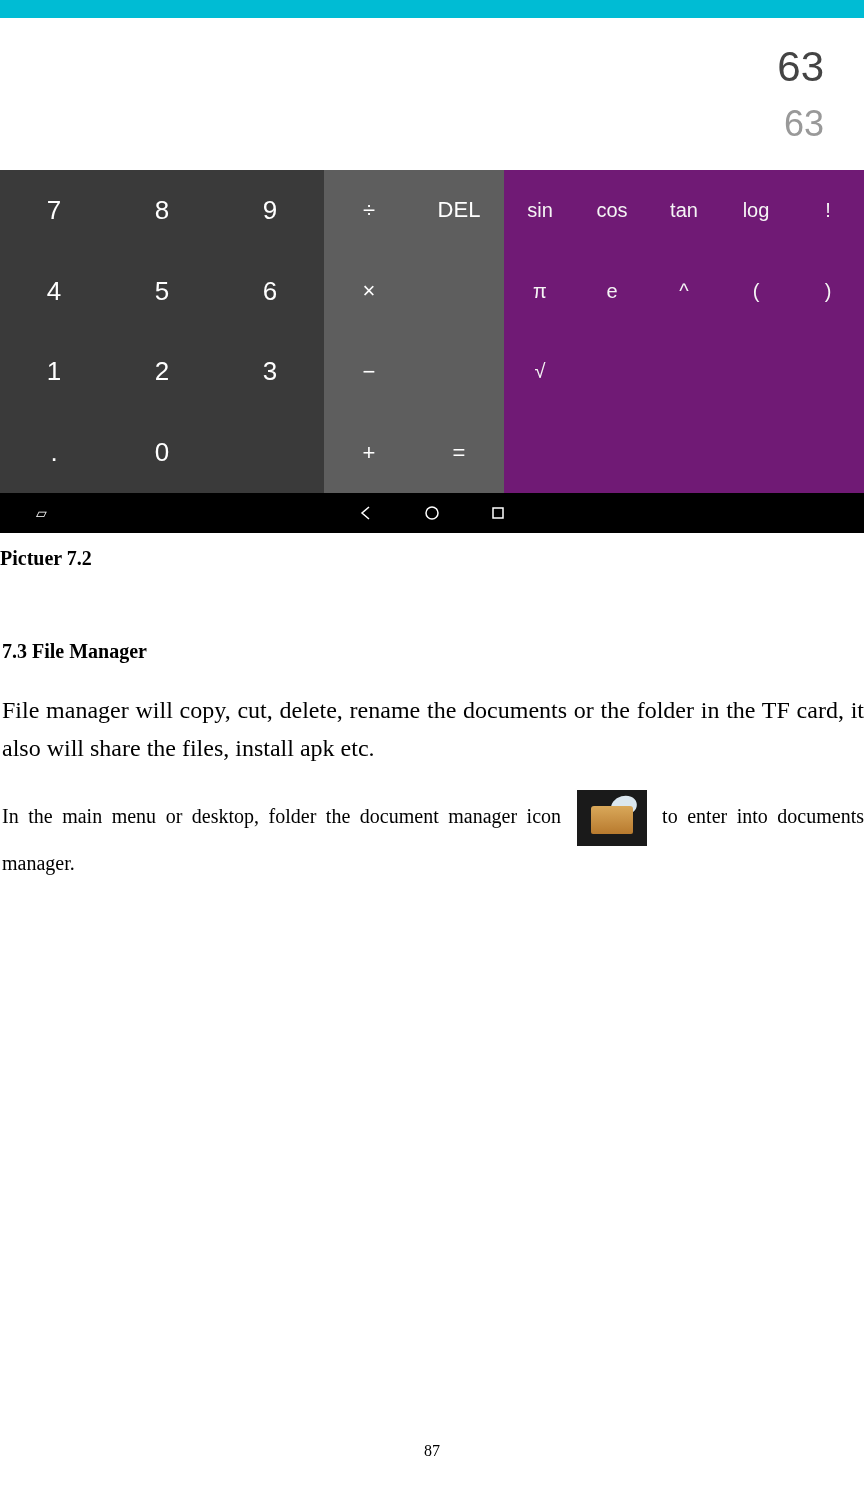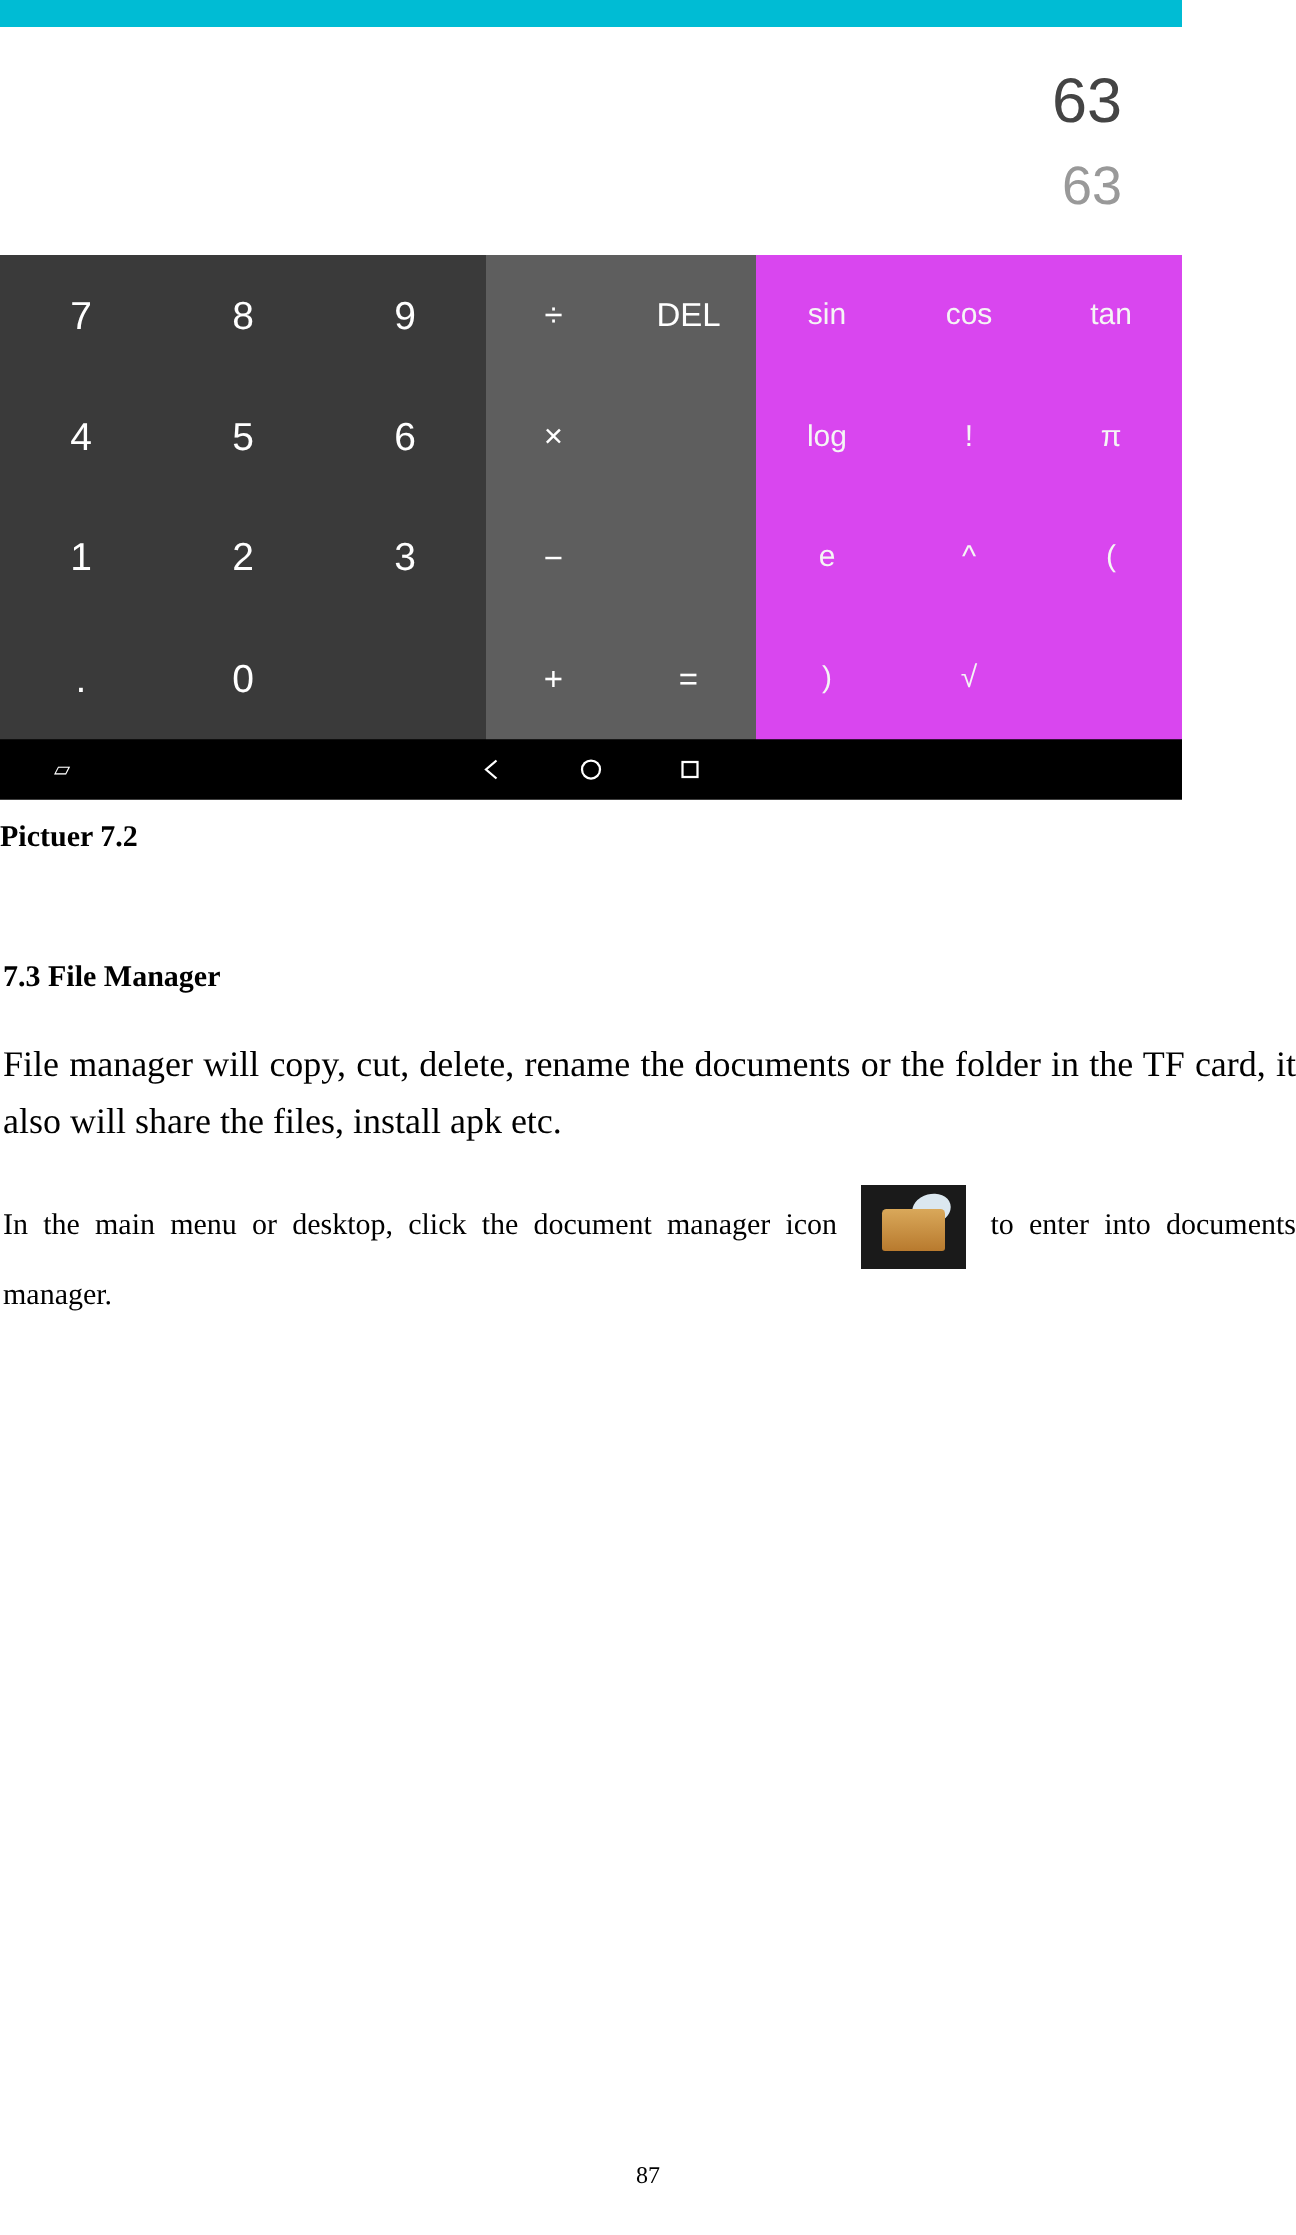"63" .screenshot { width: 788px -> 864px }
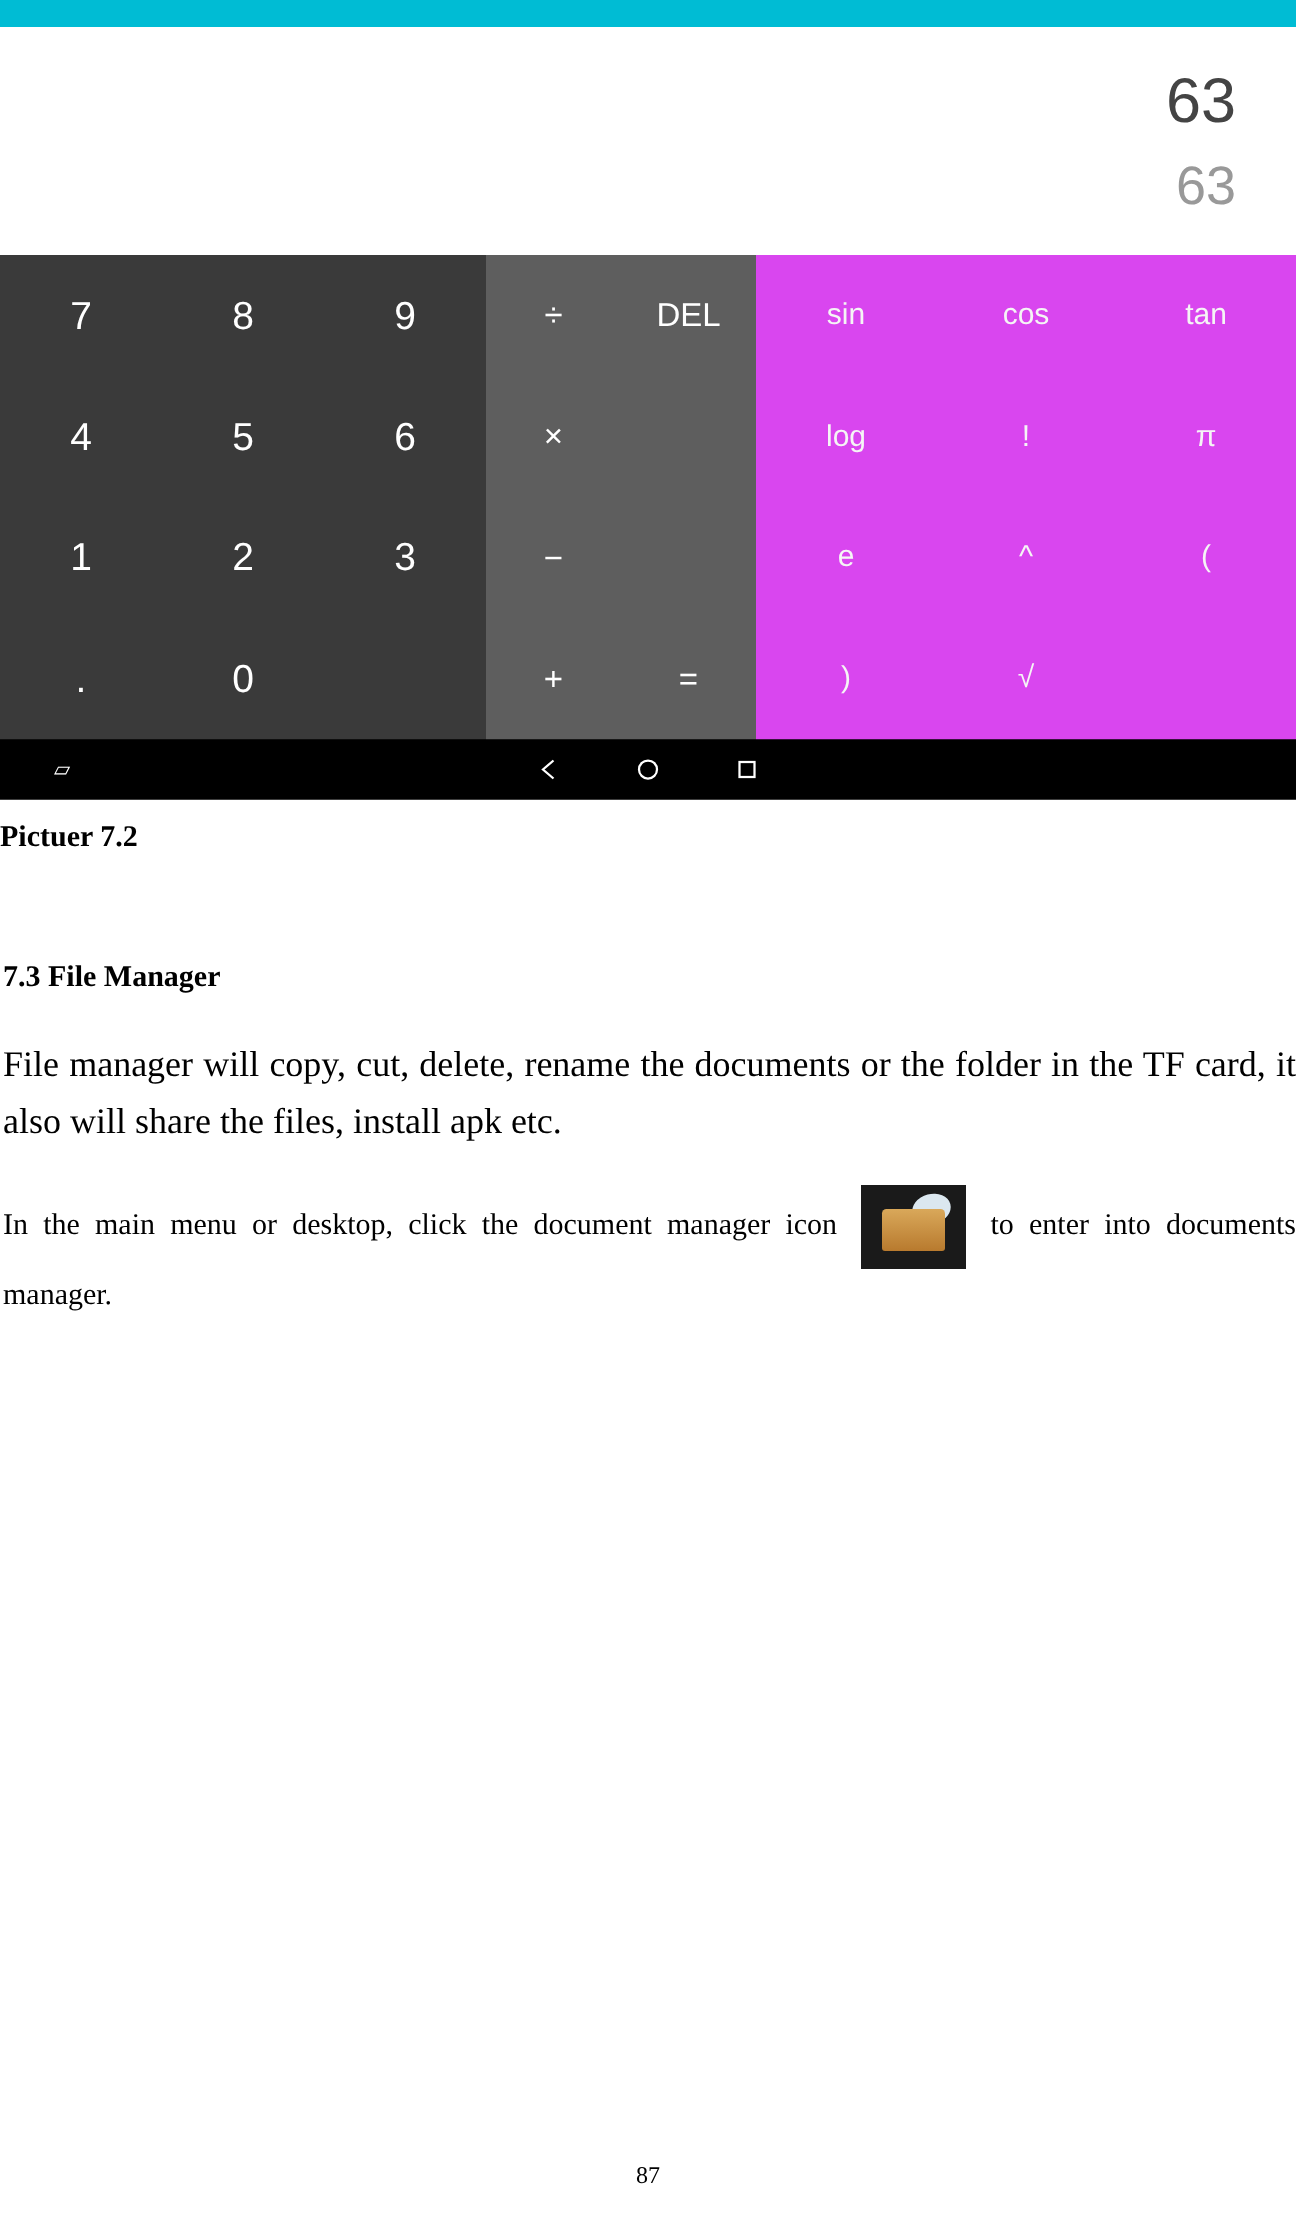"sin" .scipad { background: #d946ef -> #701a75; grid-template-columns: repeat(3, 1fr) -> repeat(5, 1fr) }
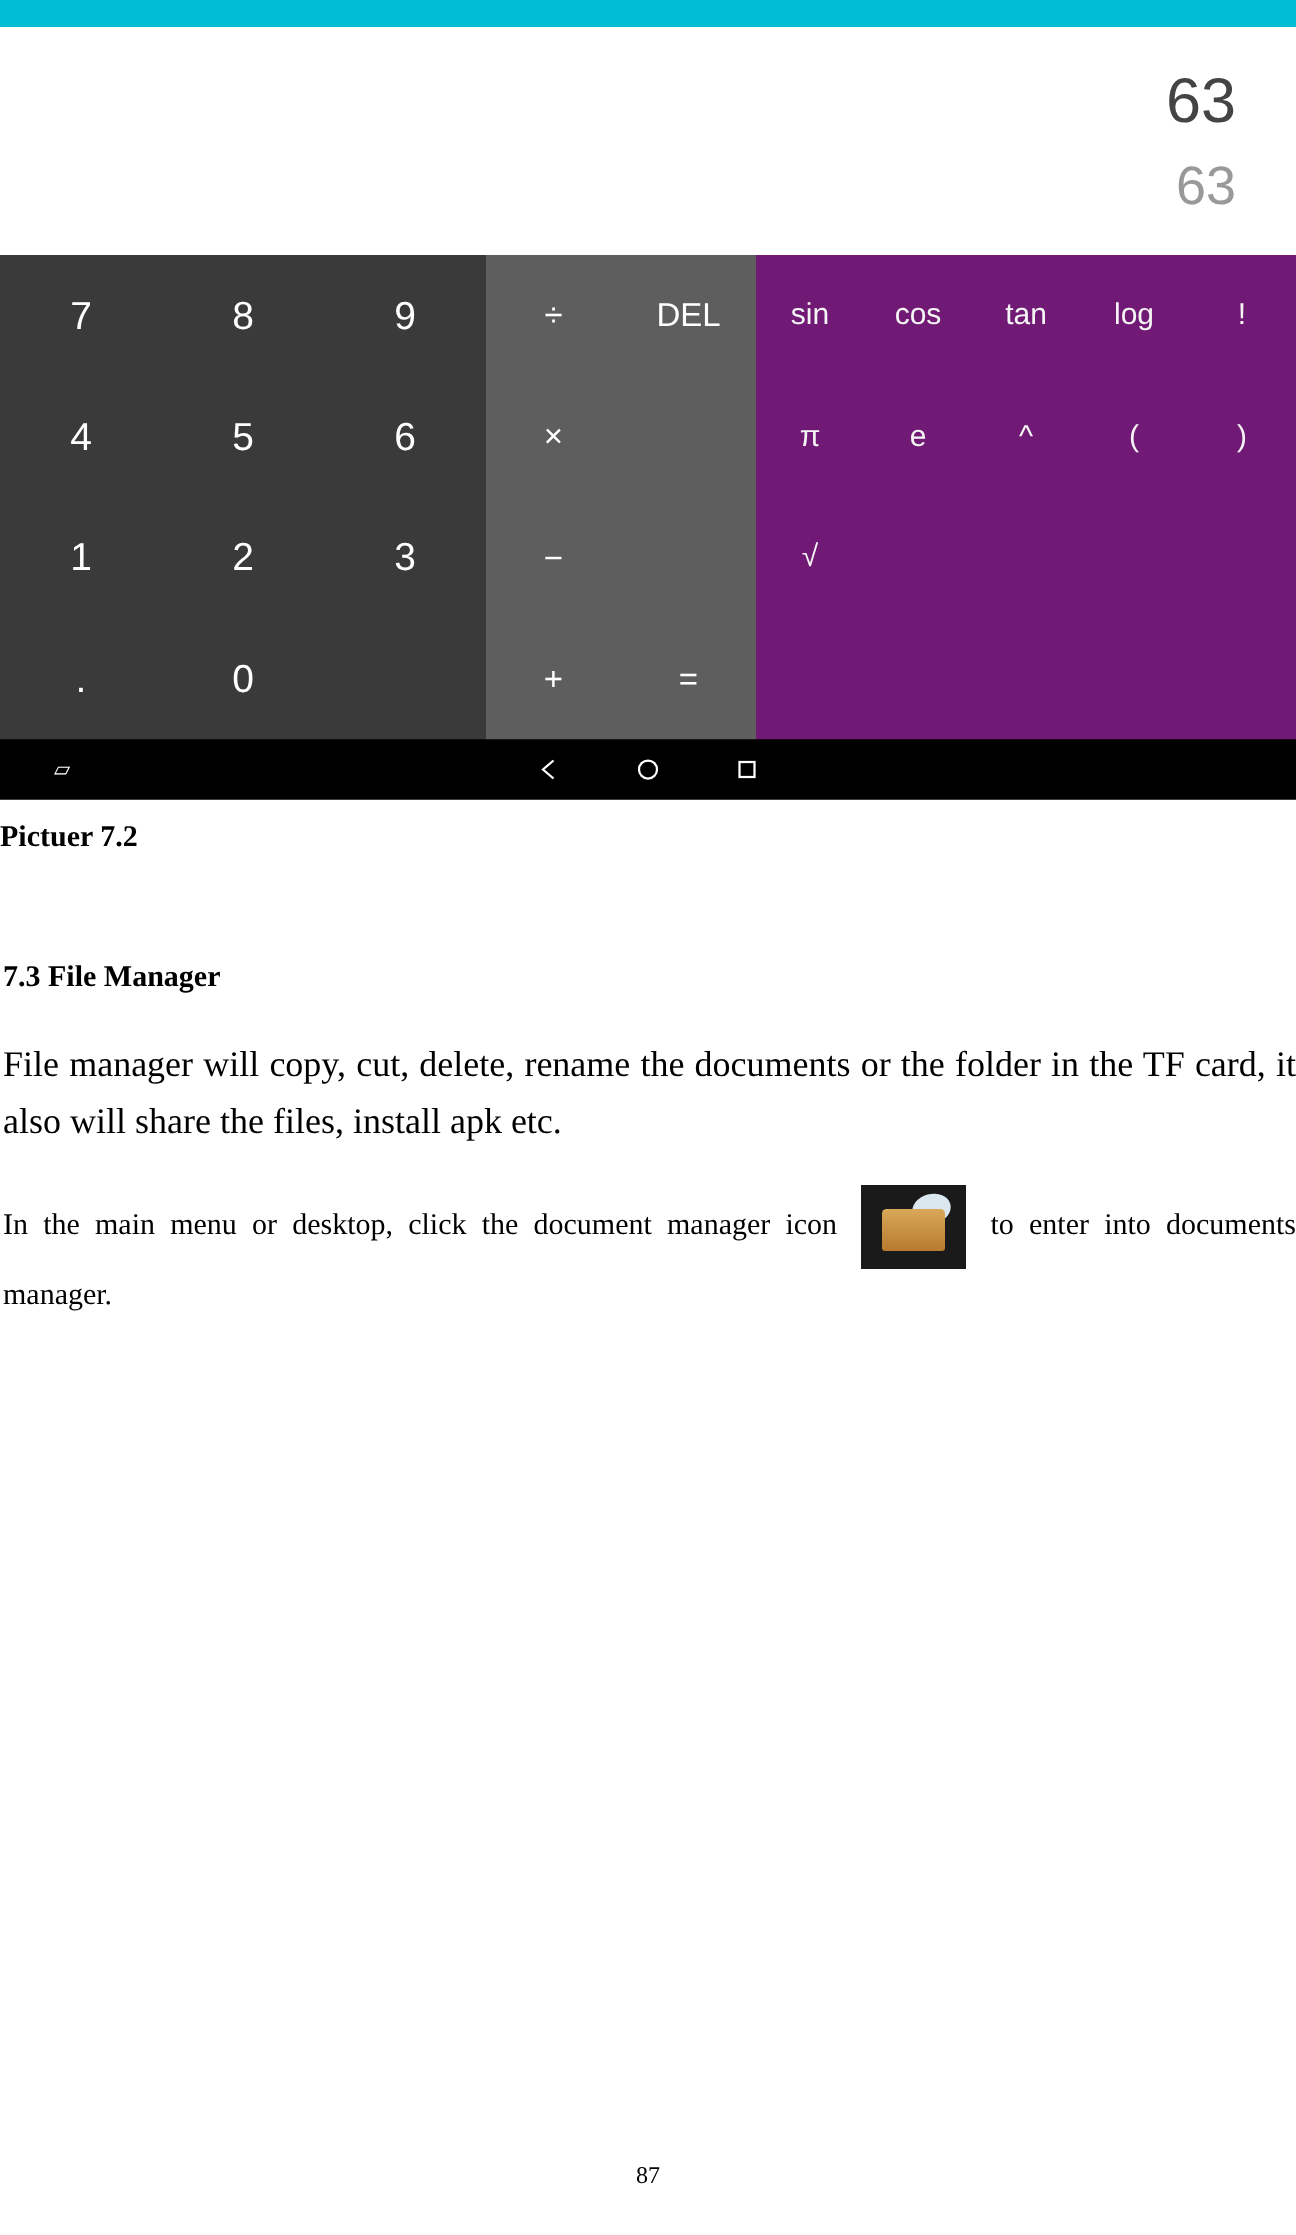"In the main menu or" span { text: click -> folder }
